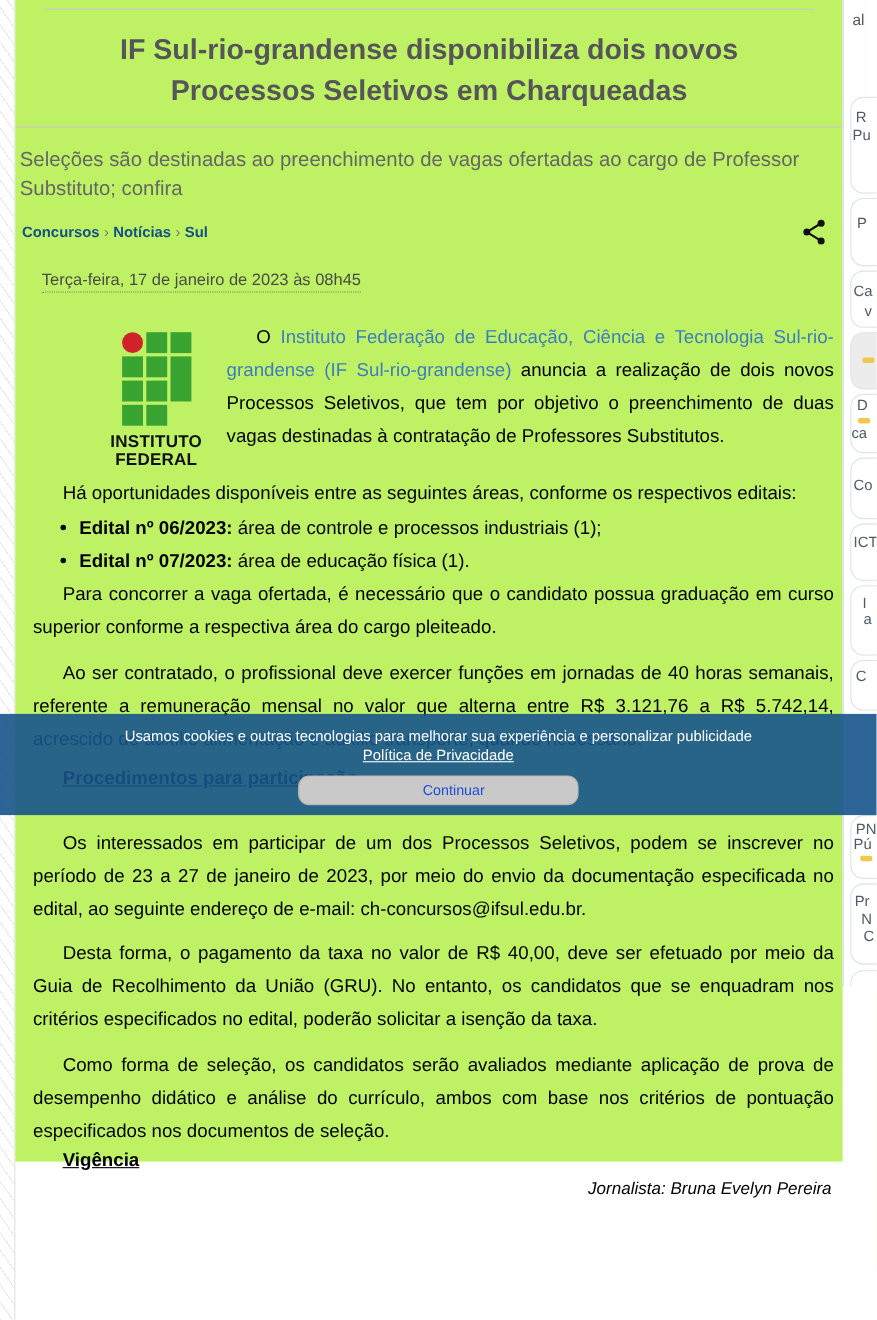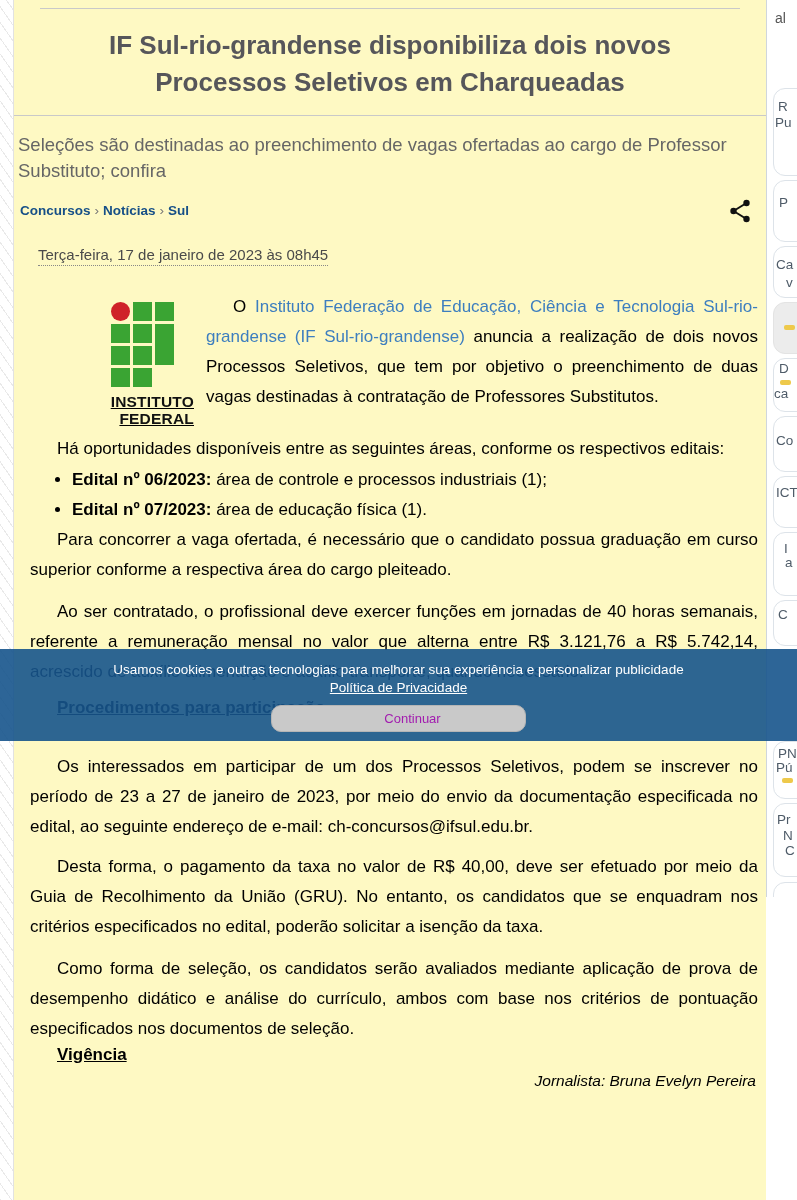"IF Sul-rio-grandense disponibiliza dois" .page { background: #fef9c3 -> #bef264; height: 1200px -> 1056px }
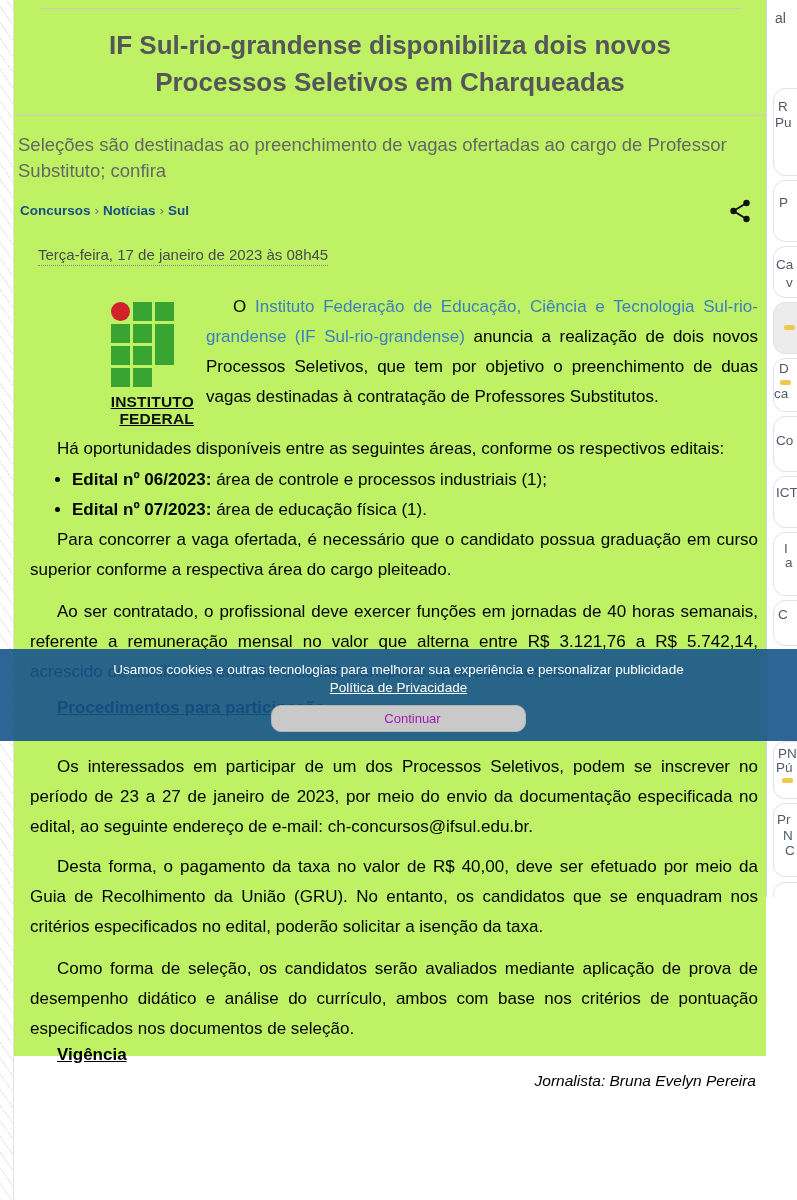"INSTITUTO" .logo { text-align: right -> center; text-decoration: underline -> none }
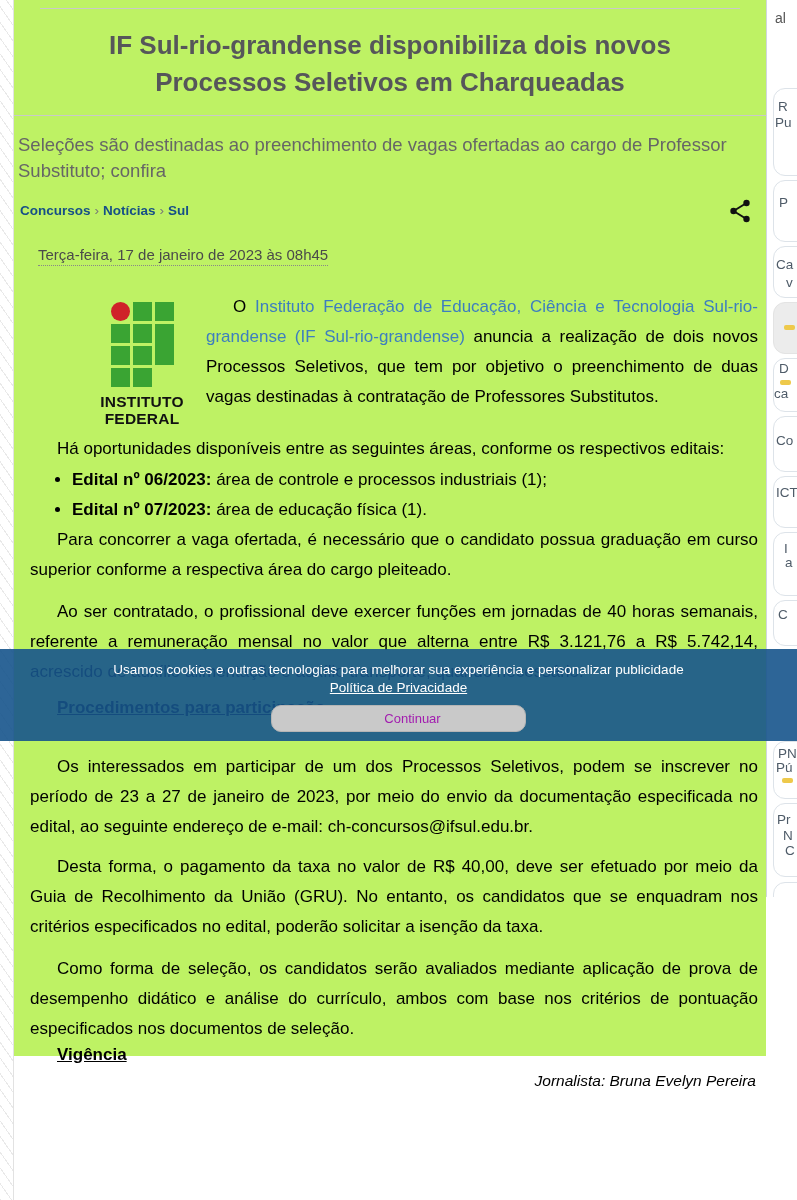"Continuar" .cookie-btn { color: #a21caf -> #1d4ed8 }
